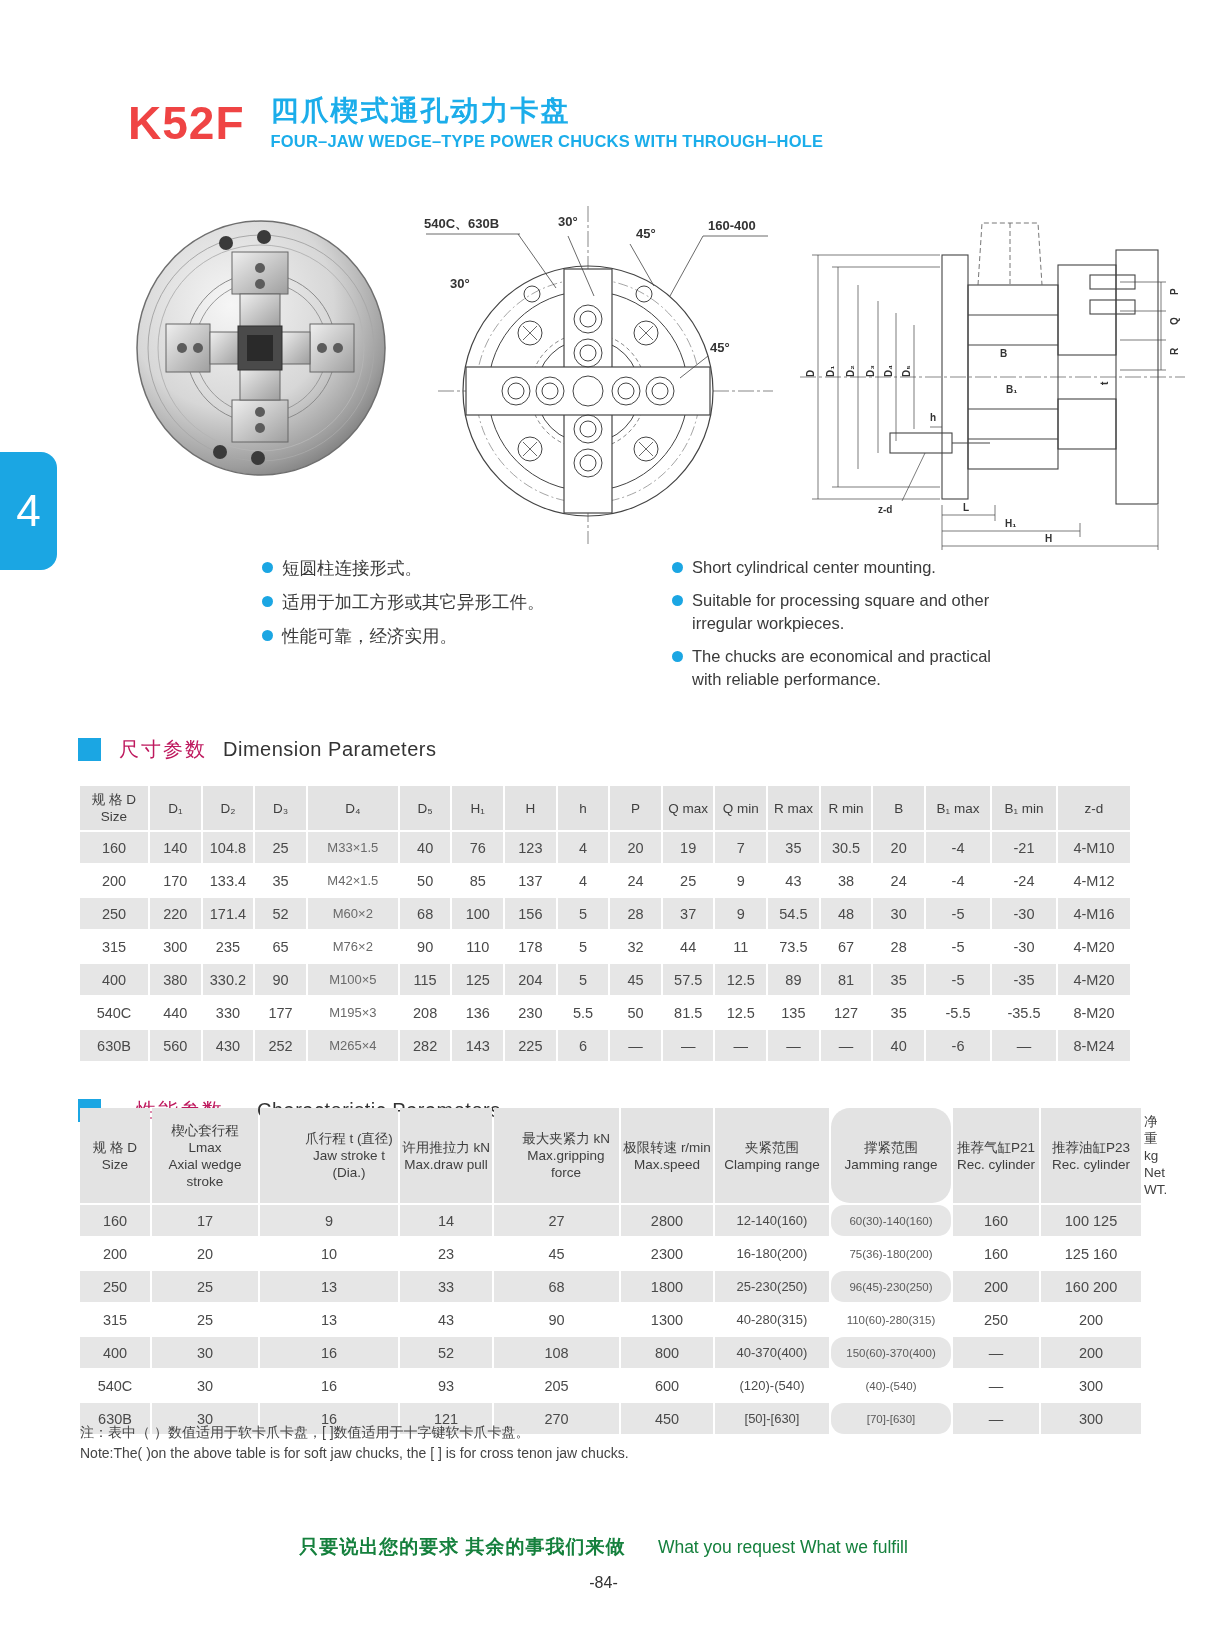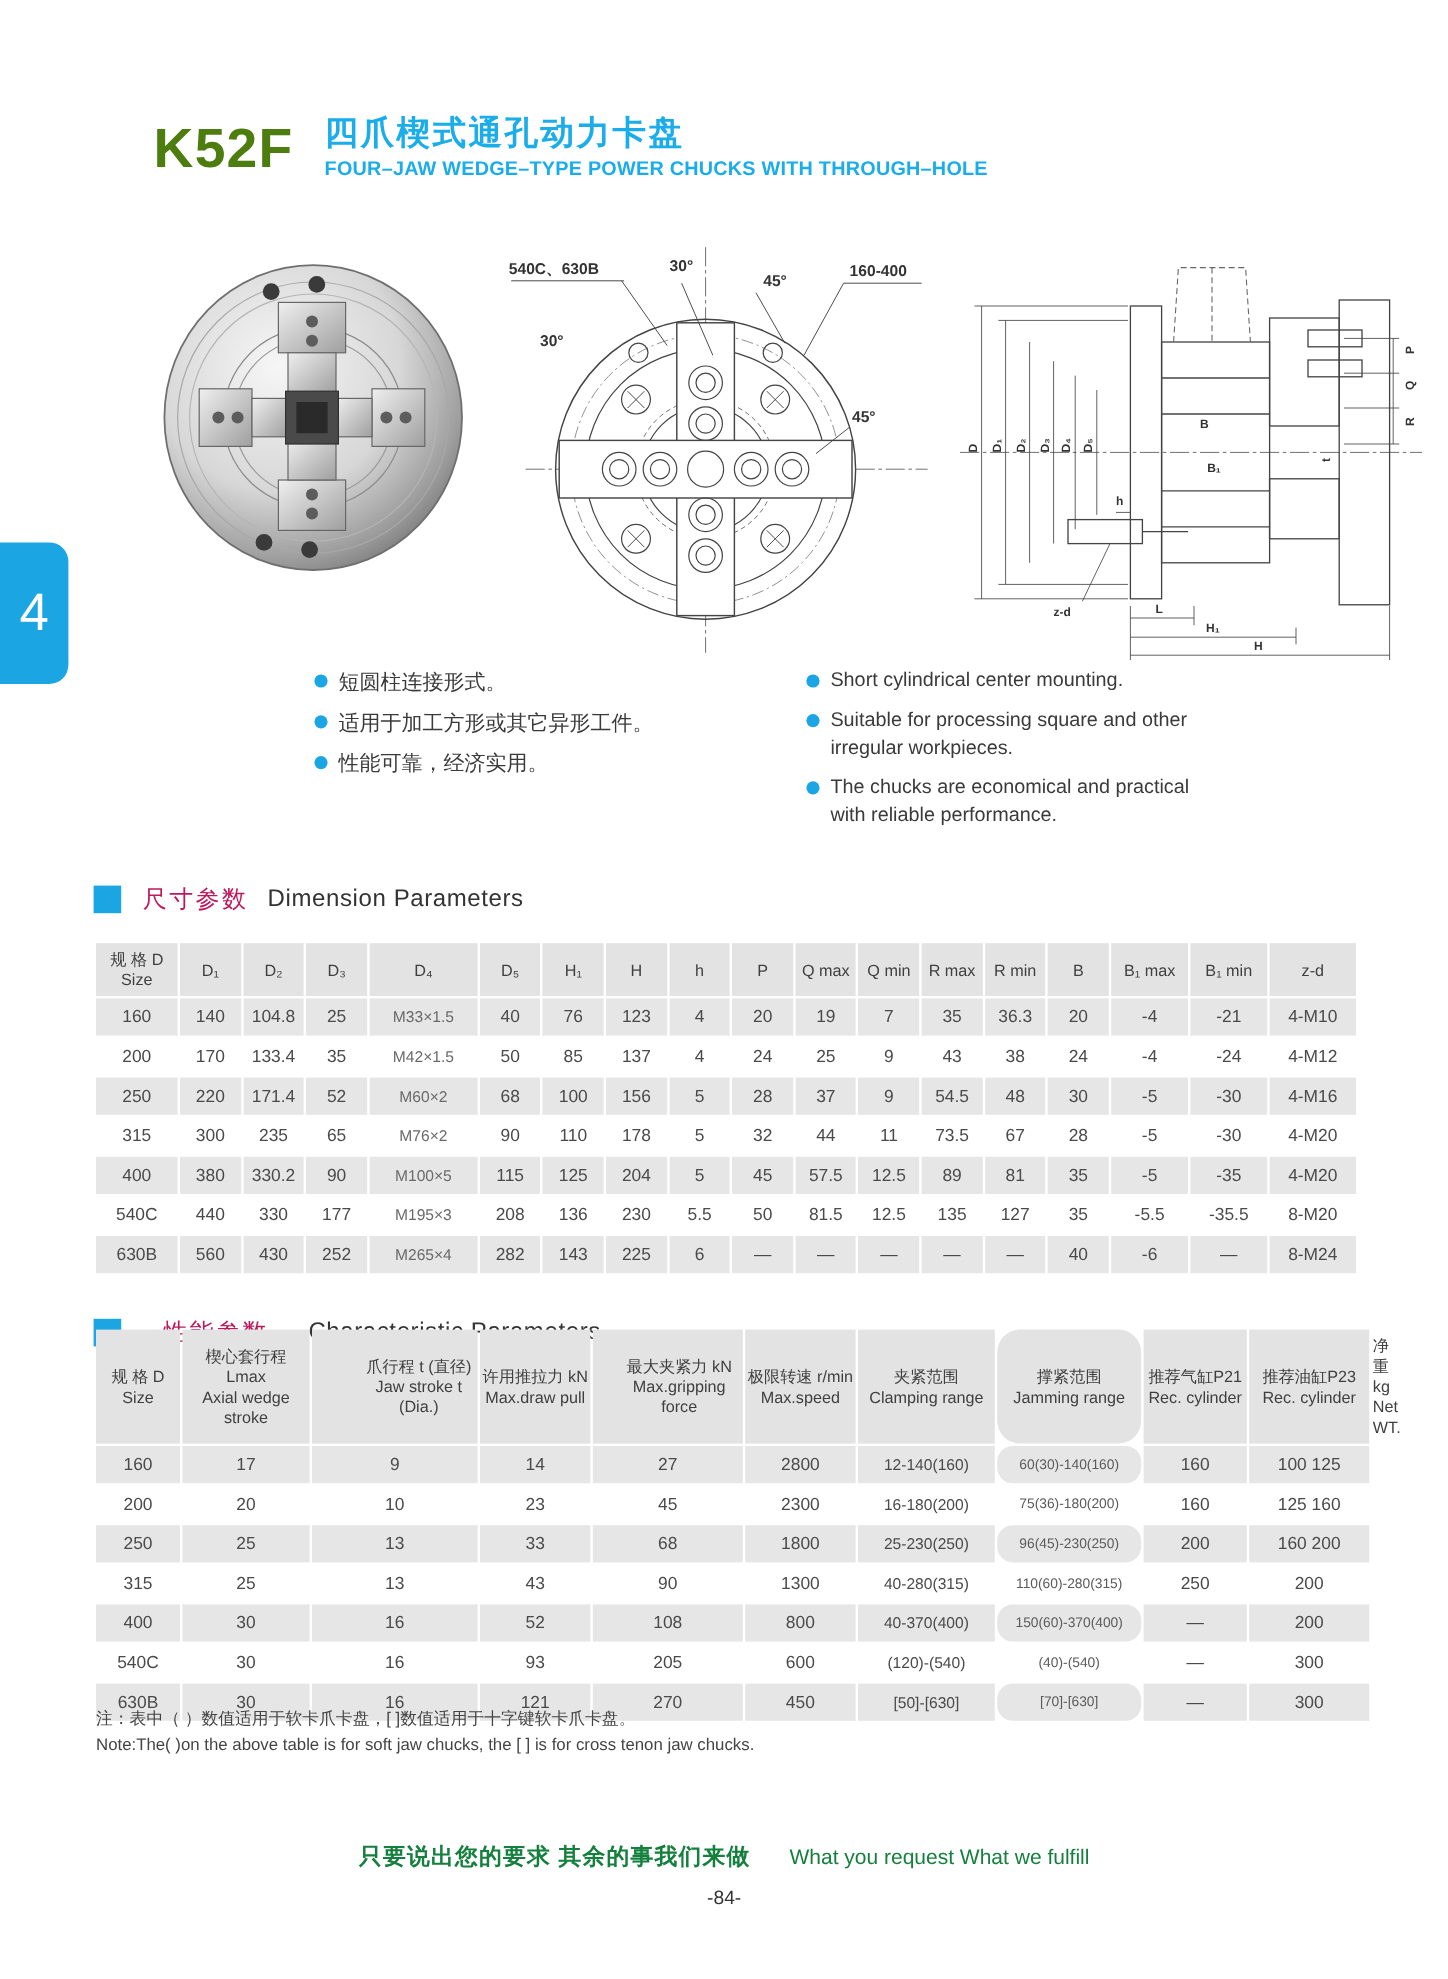"K52F" .hdr .model { color: #4d7c0f -> #ef4444 }
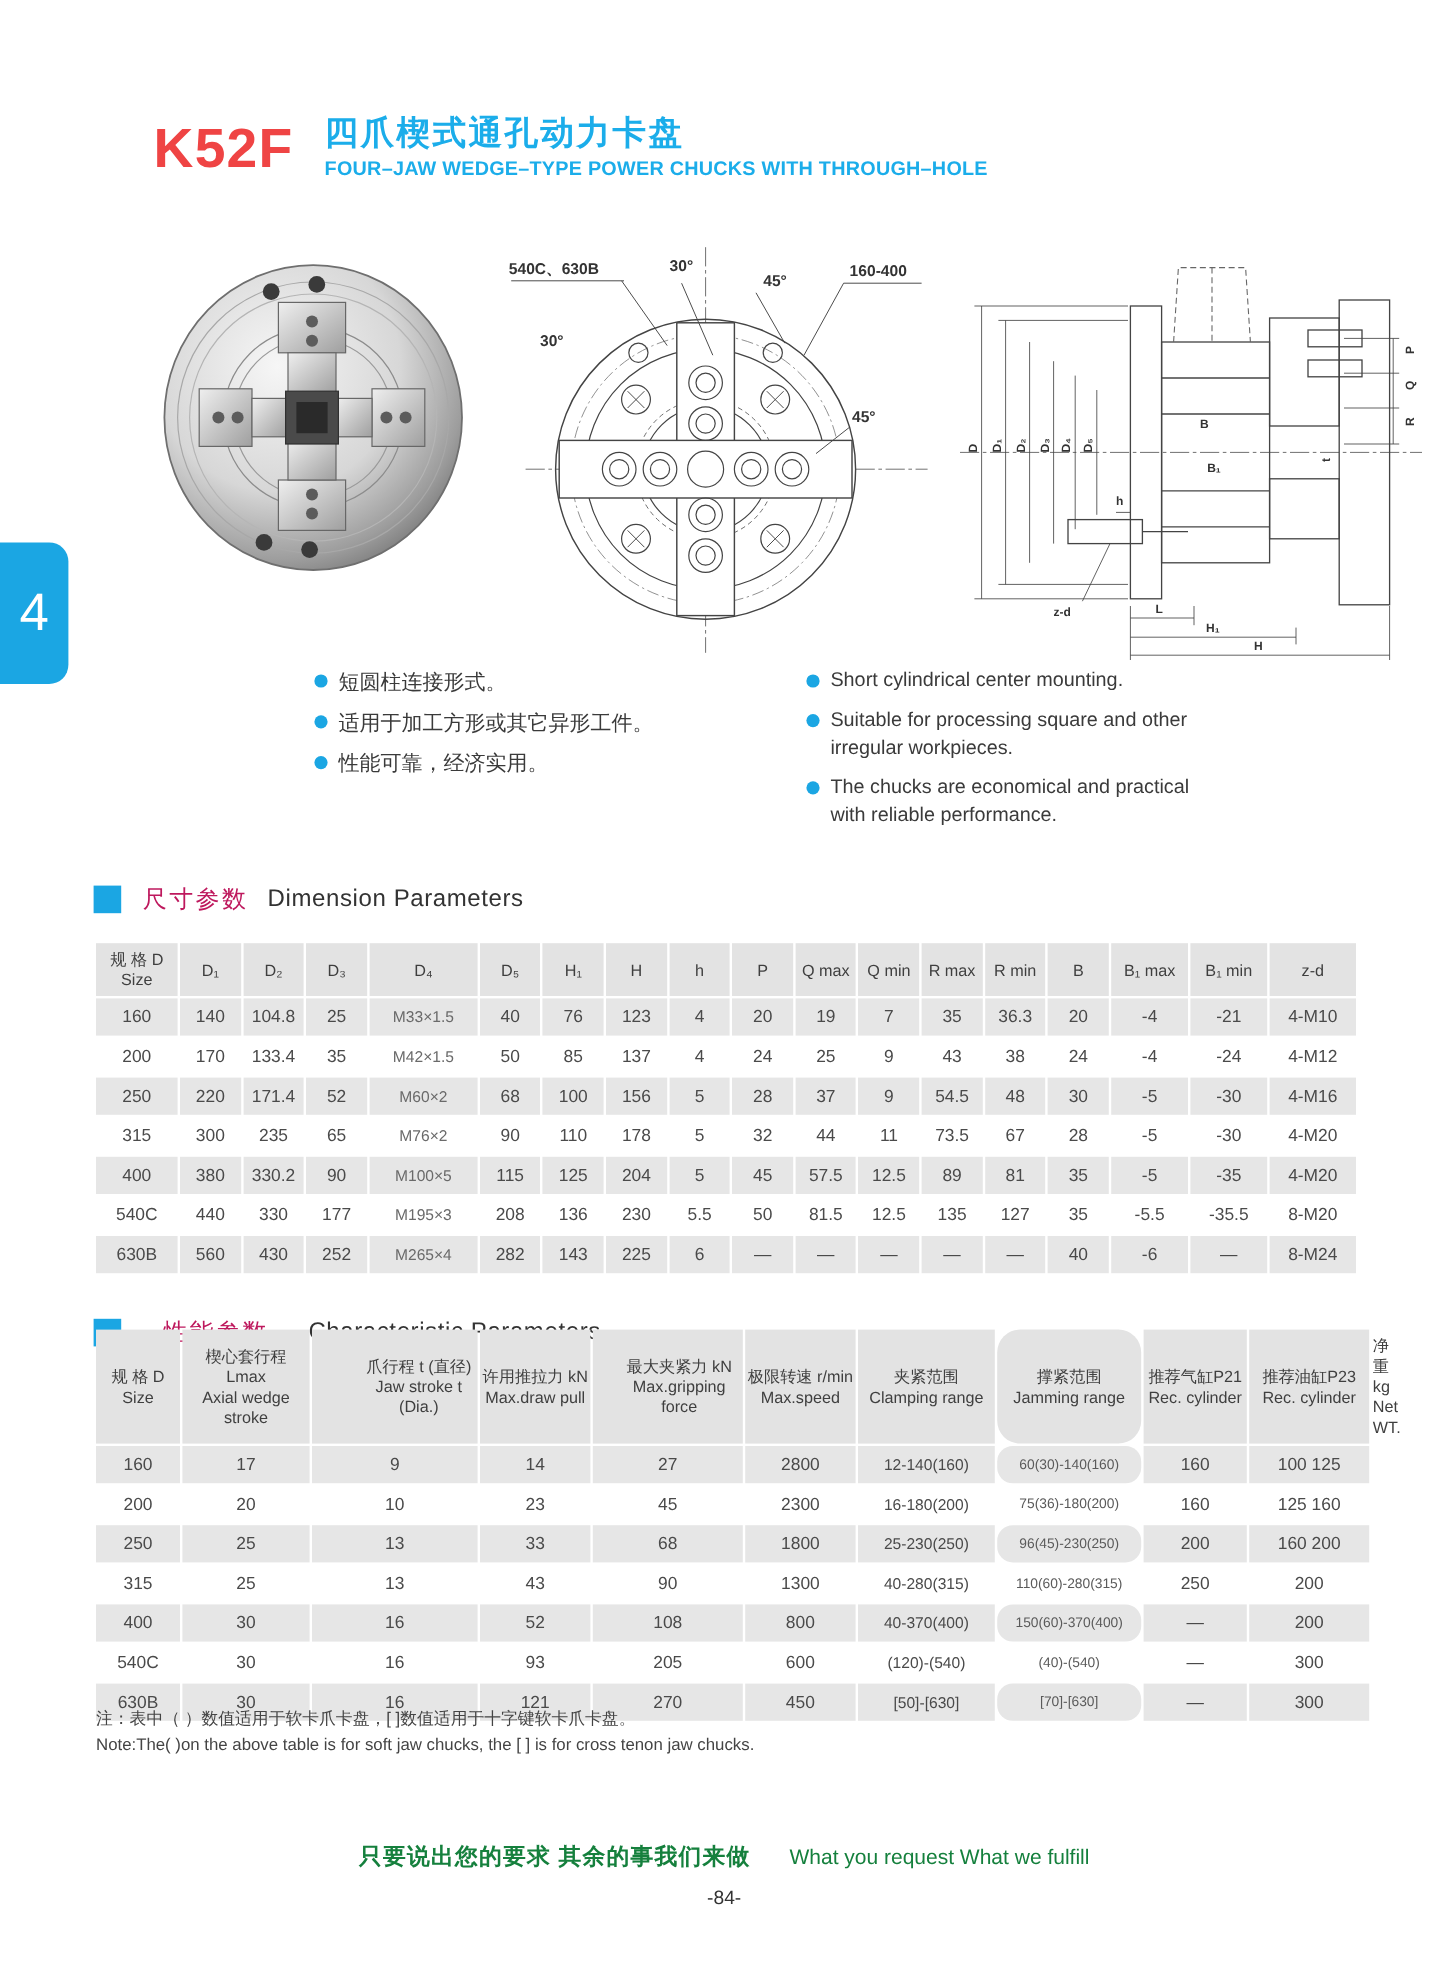"36.3" td { text: 36.3 -> 30.5 }
